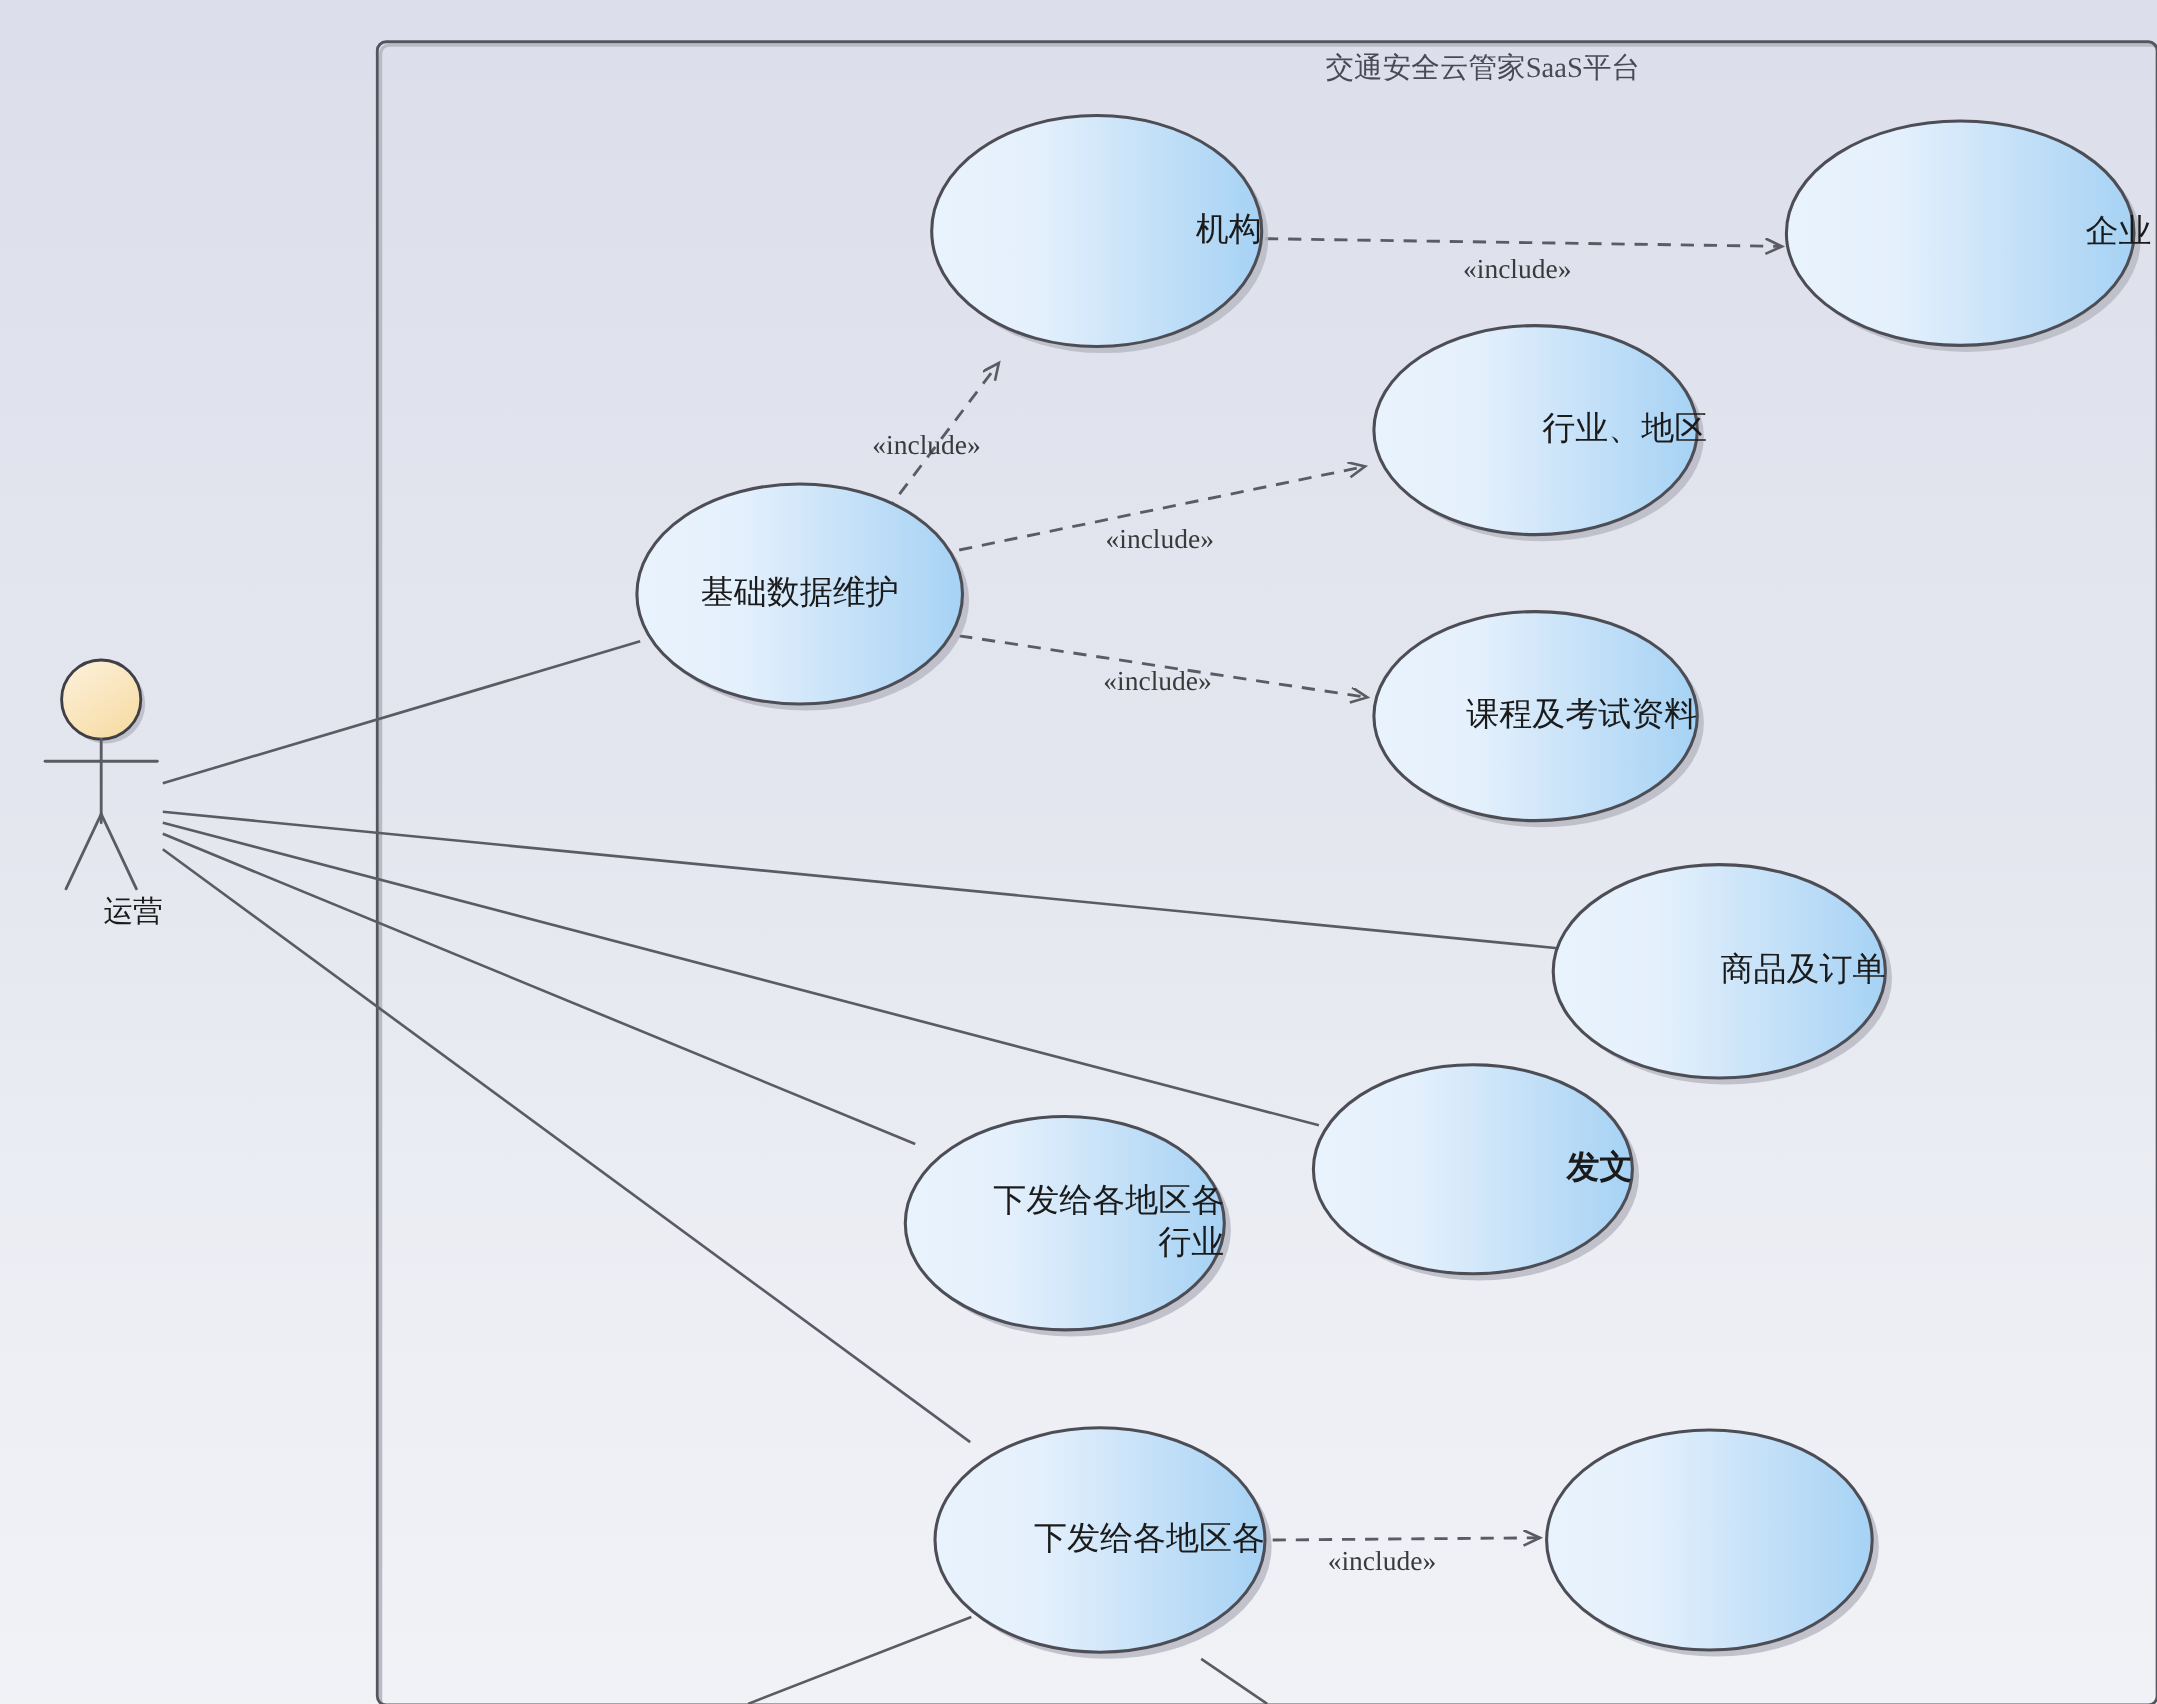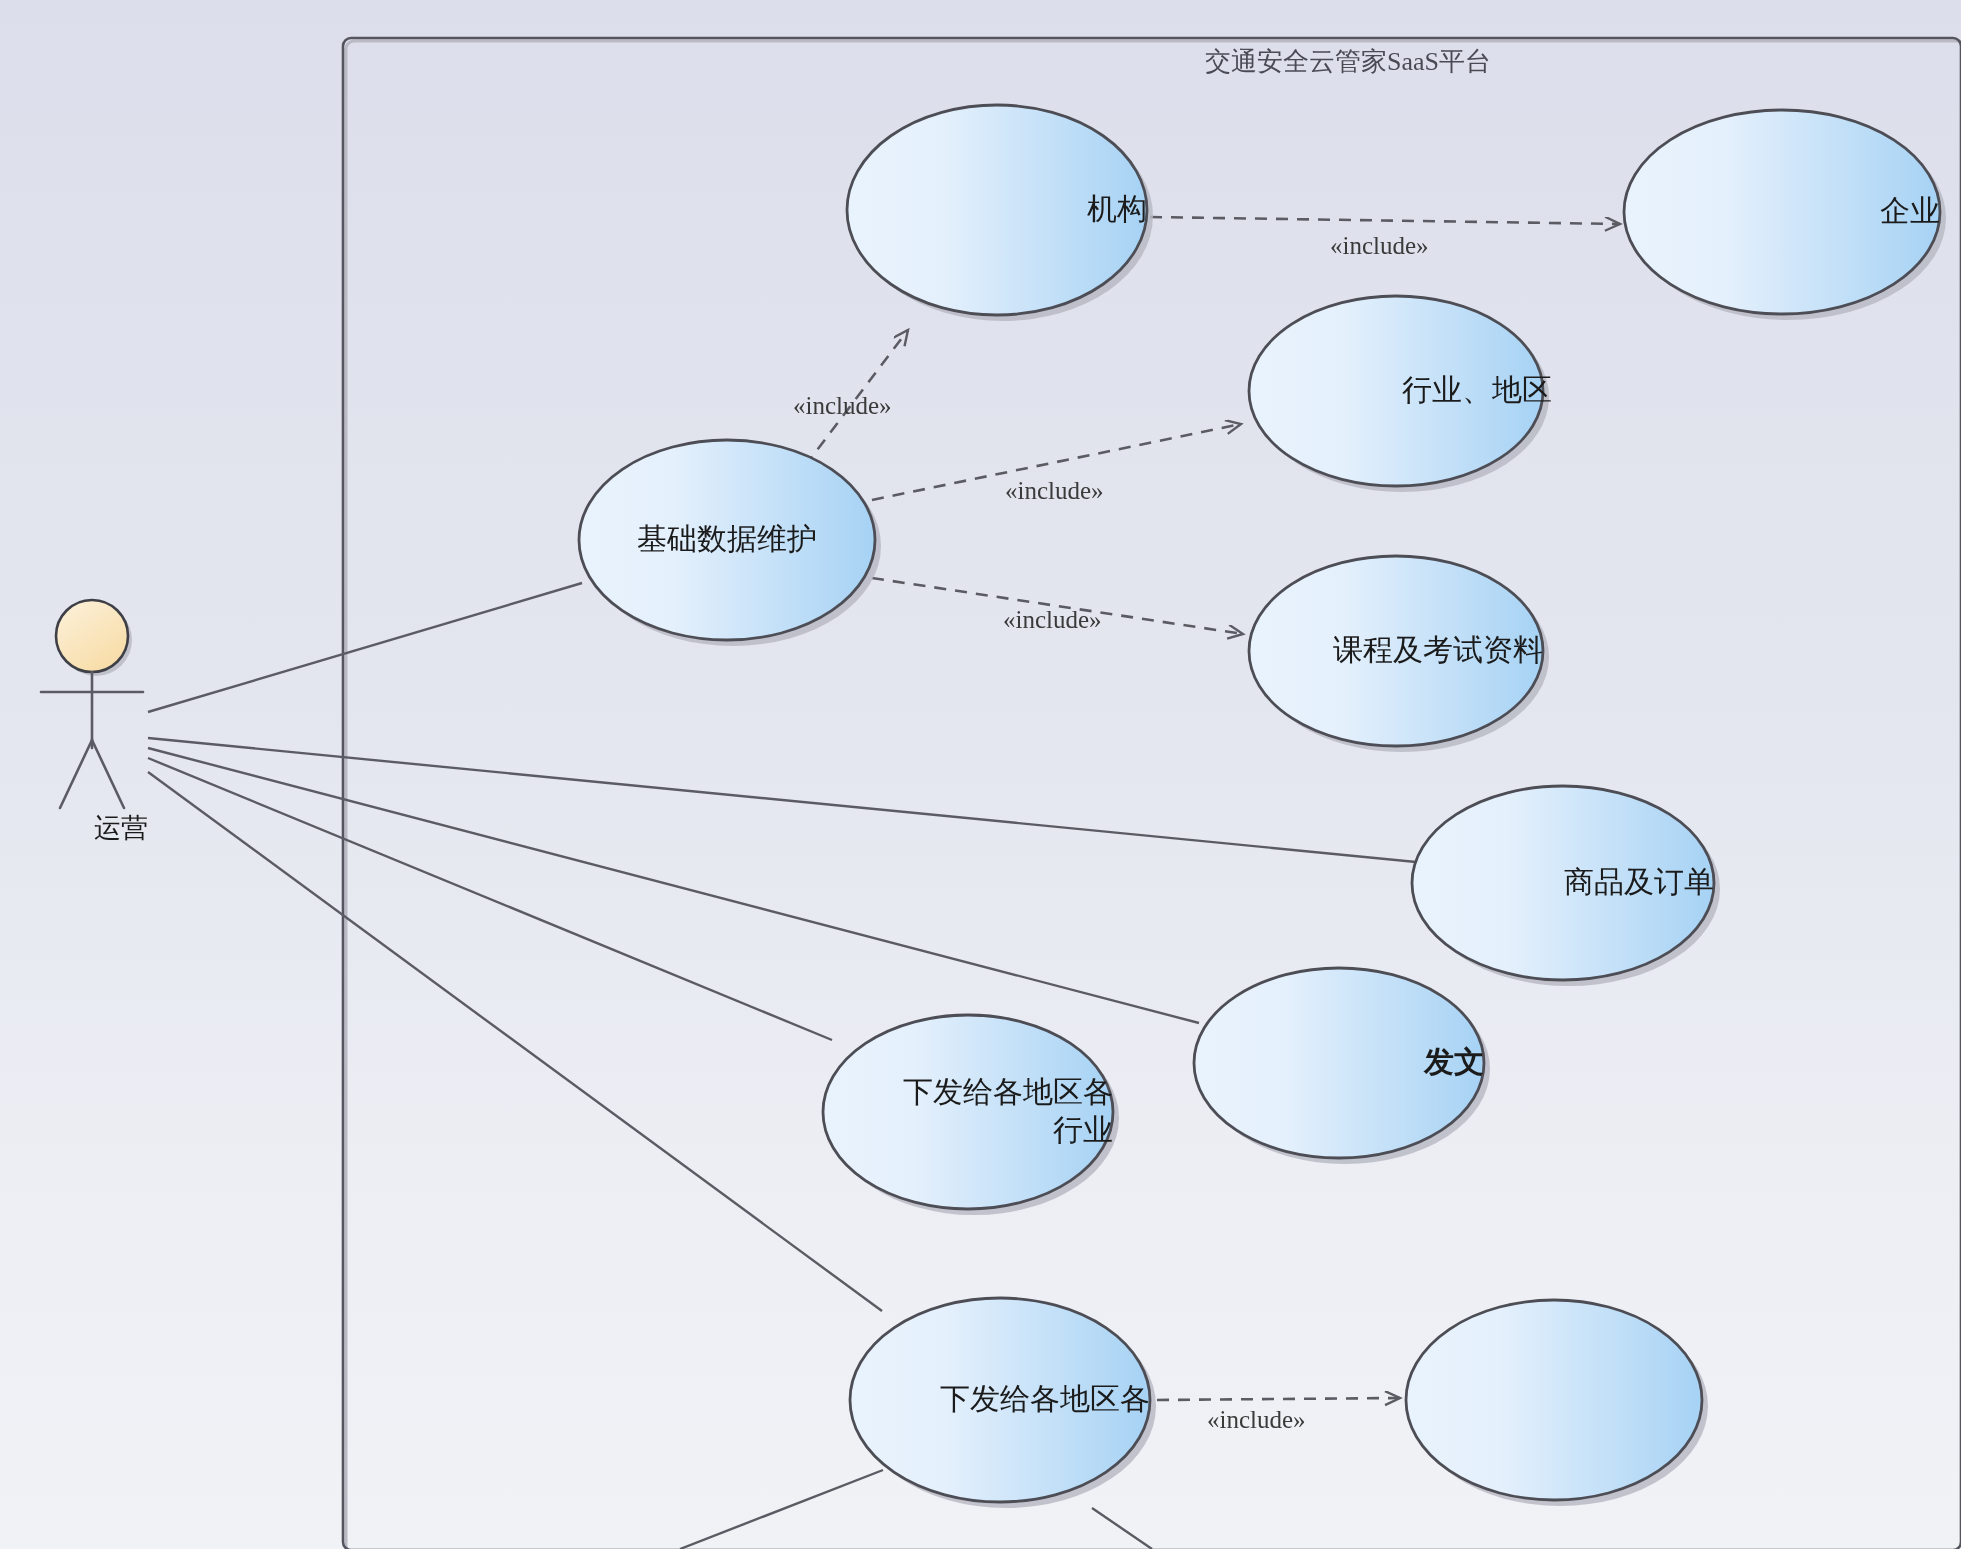"企业" div.uc-label { padding-left: none -> 16px }
